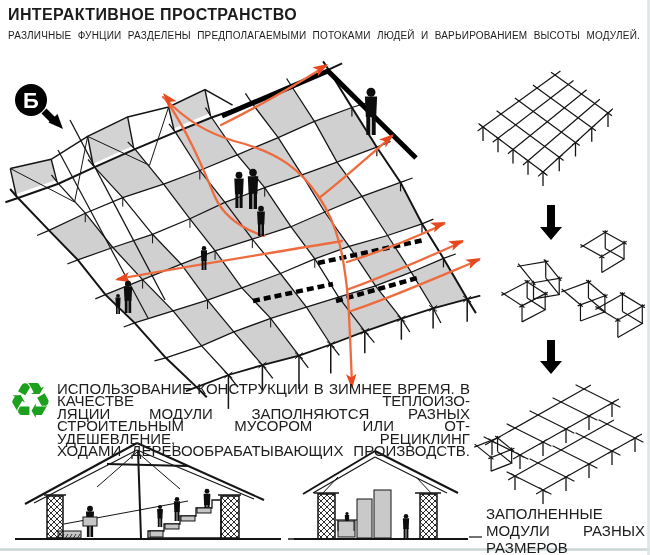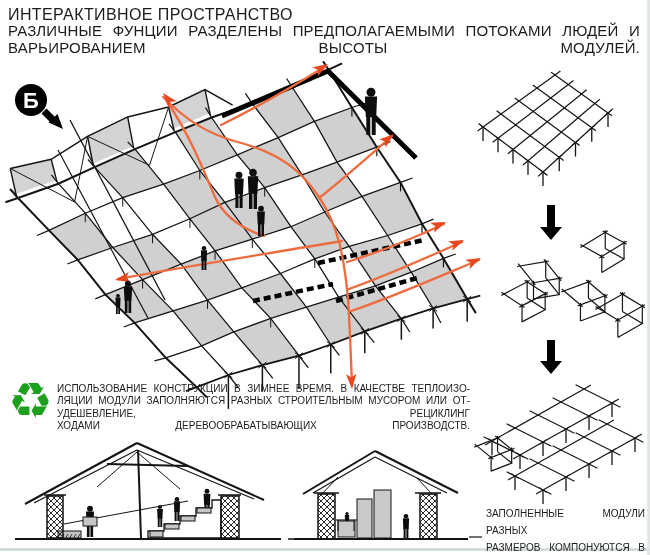"ИНТЕРАКТИВНОЕ ПРОСТРАНСТВО" .title { font-weight: 400 -> 700 }
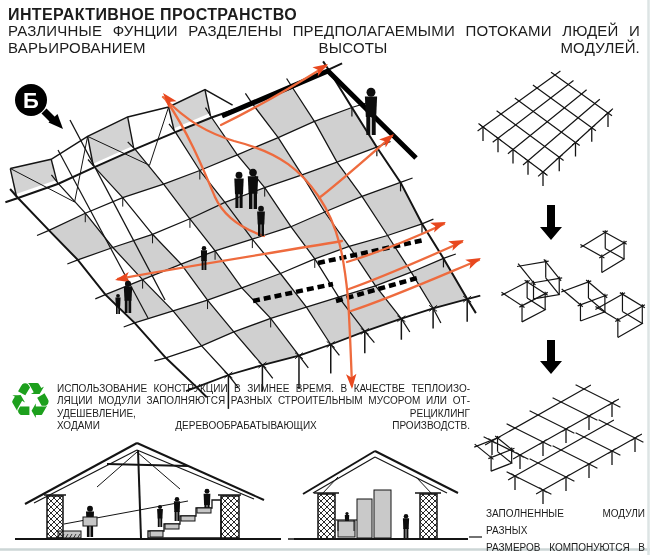"РАЗЛИЧНЫЕ ФУНЦИИ РАЗДЕЛЕНЫ" .subtitle { font-size: 15px -> 10px; top: 22px -> 30px }
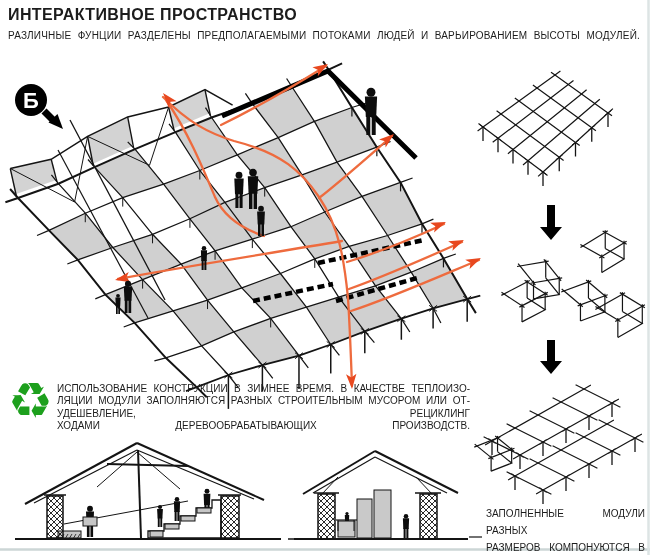"ИСПОЛЬЗОВАНИЕ КОНСТРУКЦИИ В ЗИМНЕЕ" .note-line { font-size: 10px -> 15px }
